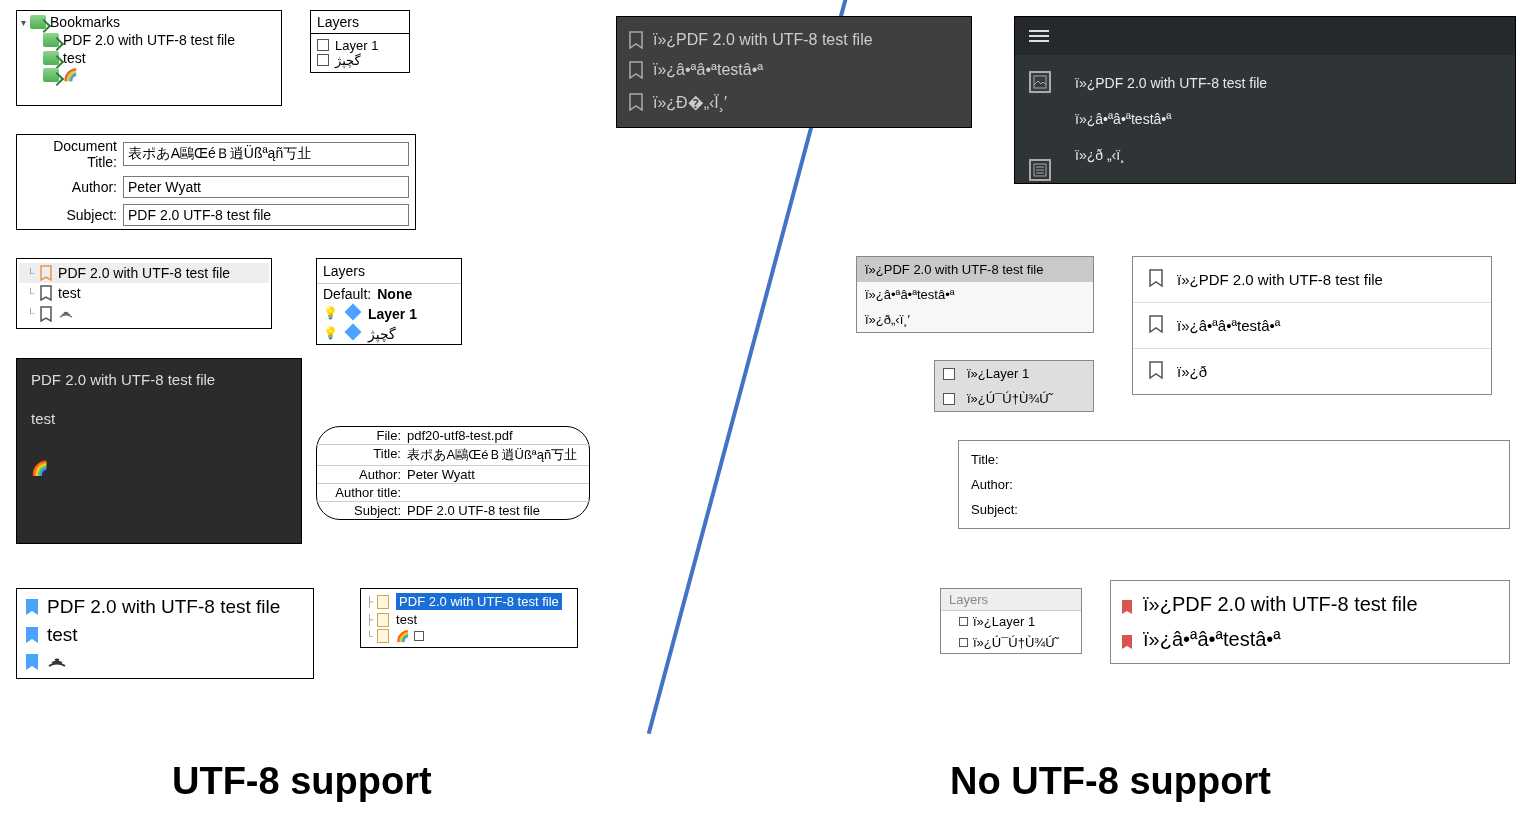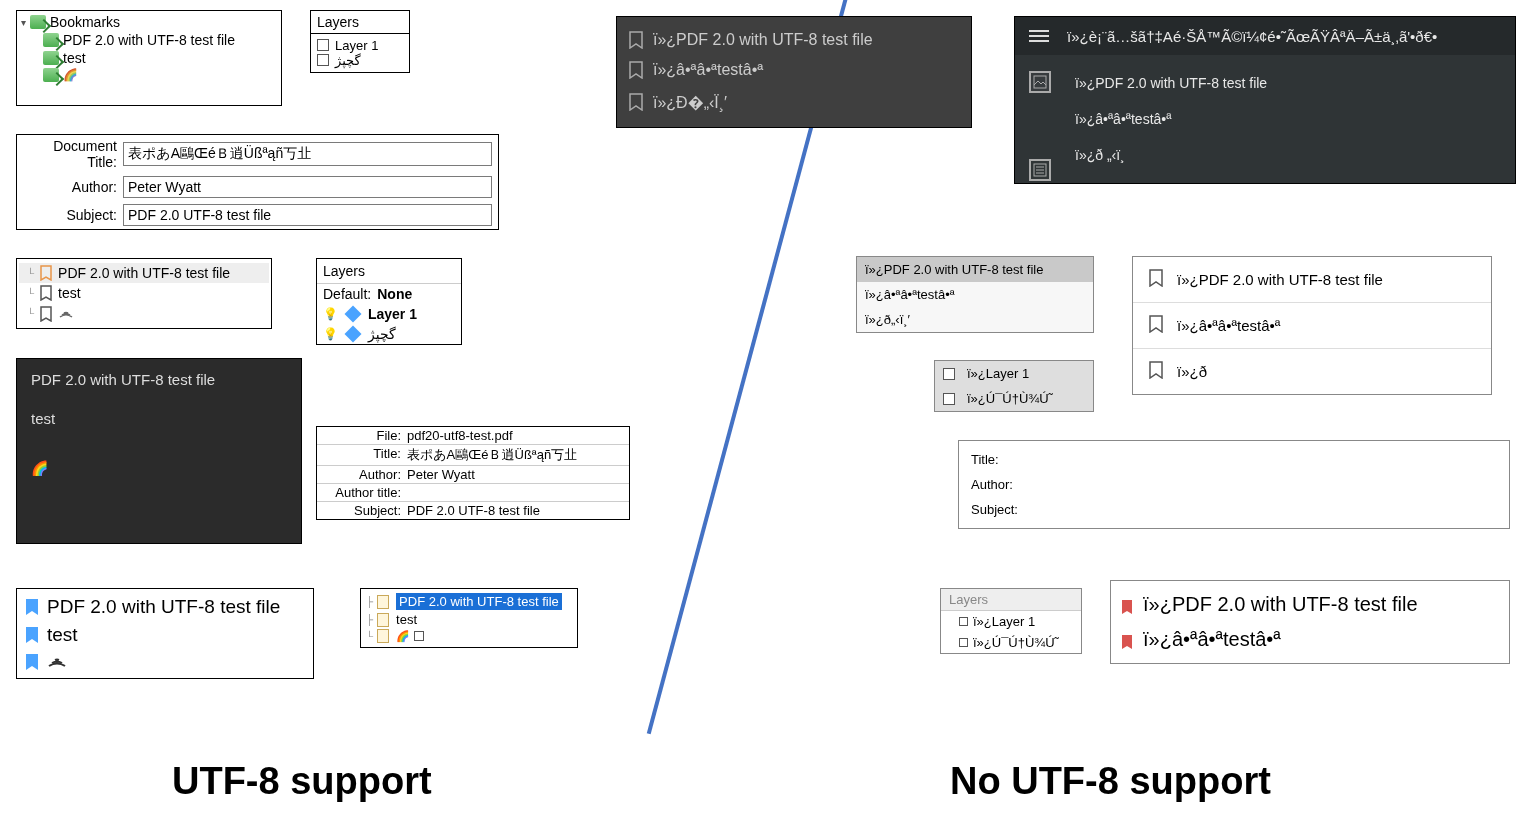"ï»¿è¡¨ã…šã†‡Aé·ŠÅ™Ã©ï¼¢é•˜ÃœÃŸÂªÄ–Ã±ä¸‚ã" span { html: <span>ï»¿è¡¨ã…šã†‡Aé·ŠÅ™Ã©ï¼¢é•˜ÃœÃŸÂªÄ–Ã±ä¸‚ã'•ð€•</span> -> none }
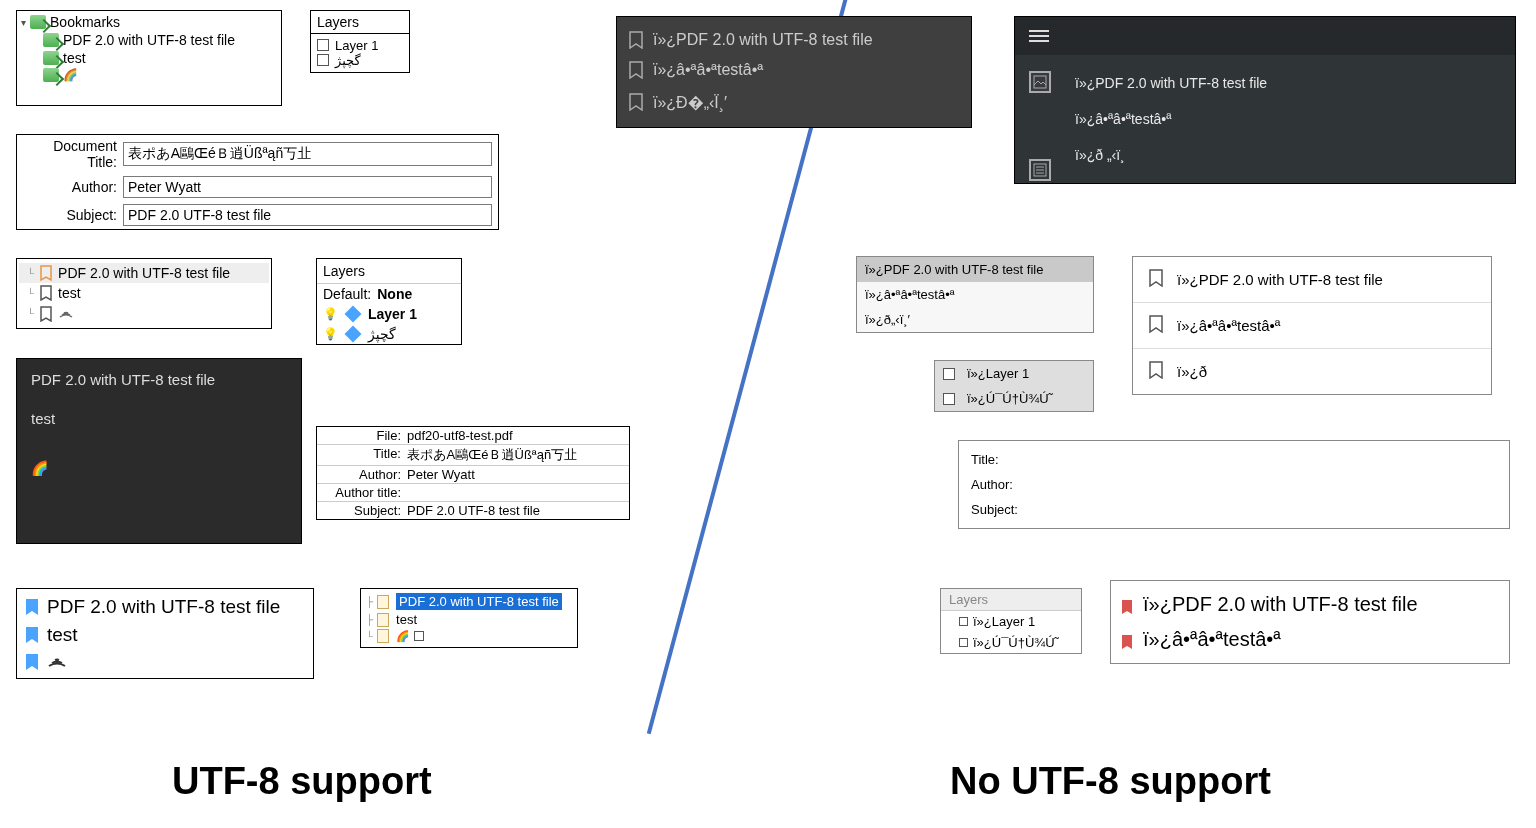"Document Title:" div.panel { width: 483px -> 400px }
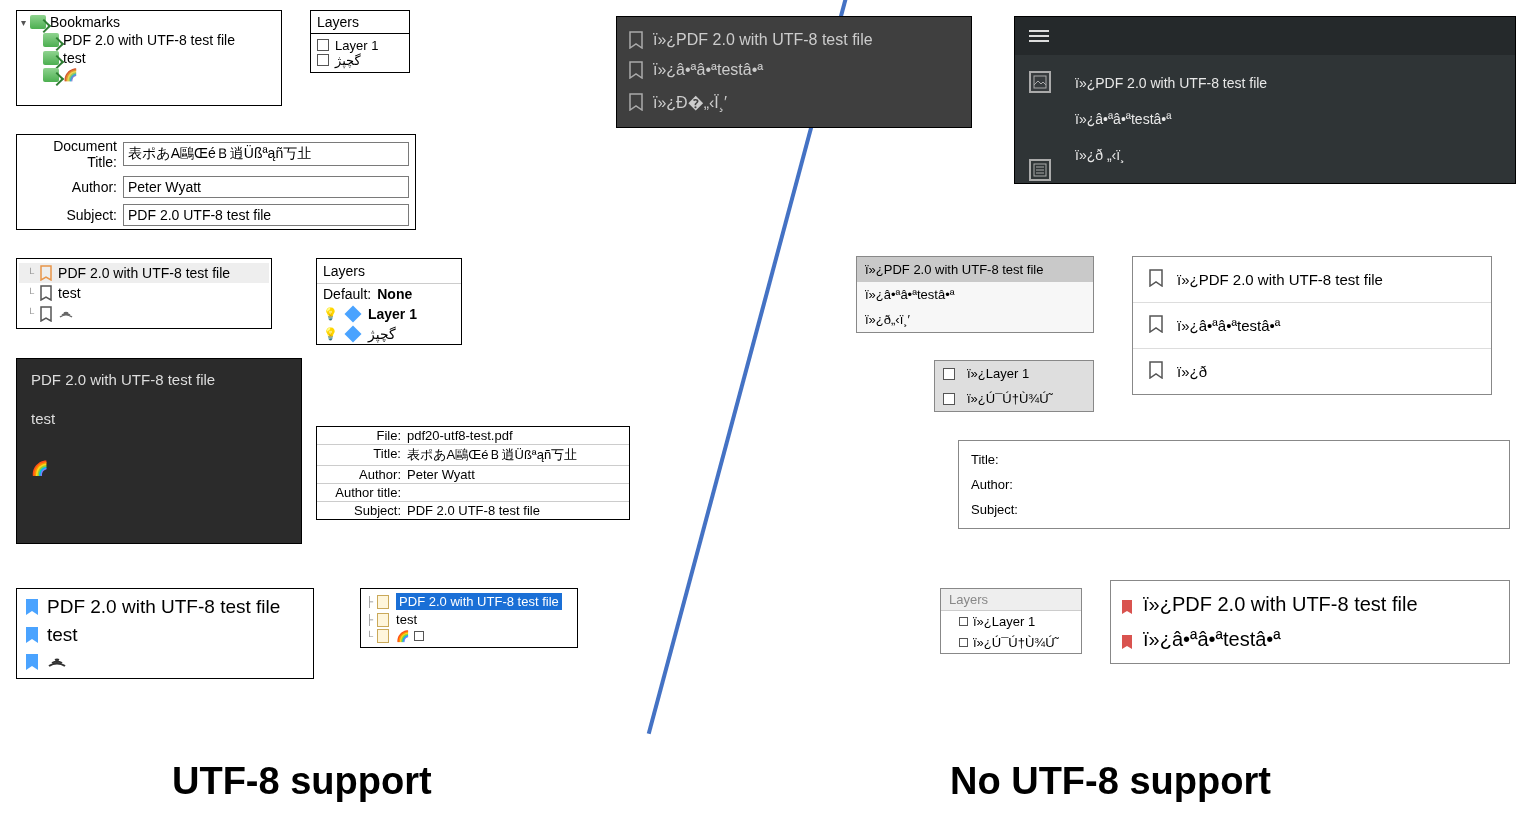"Default:" .lp2-row { align-items: center -> flex-start }
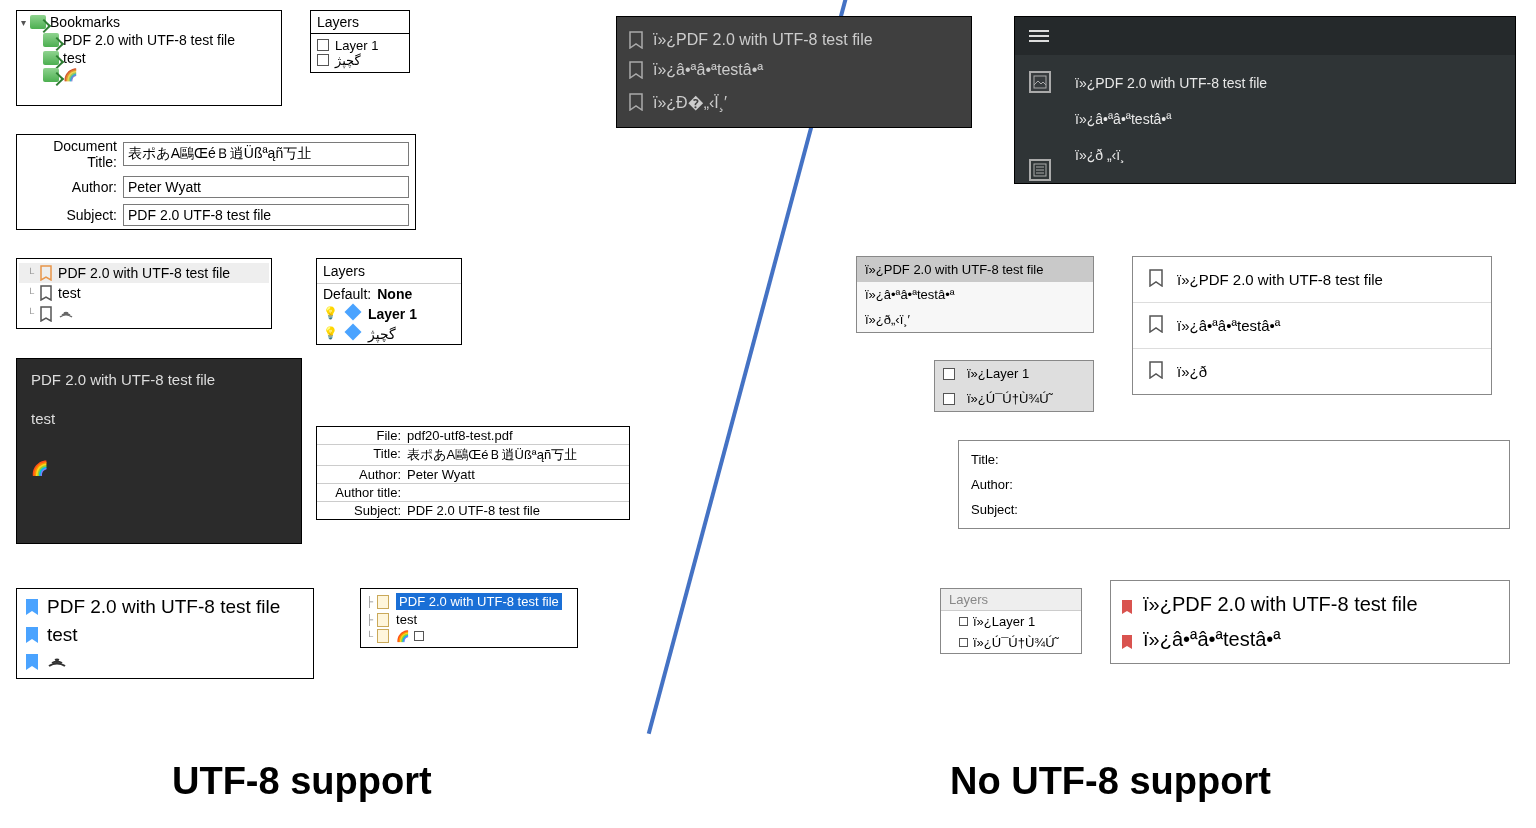"File:" div.panel { border-radius: none -> 24px; width: 314px -> 274px }
